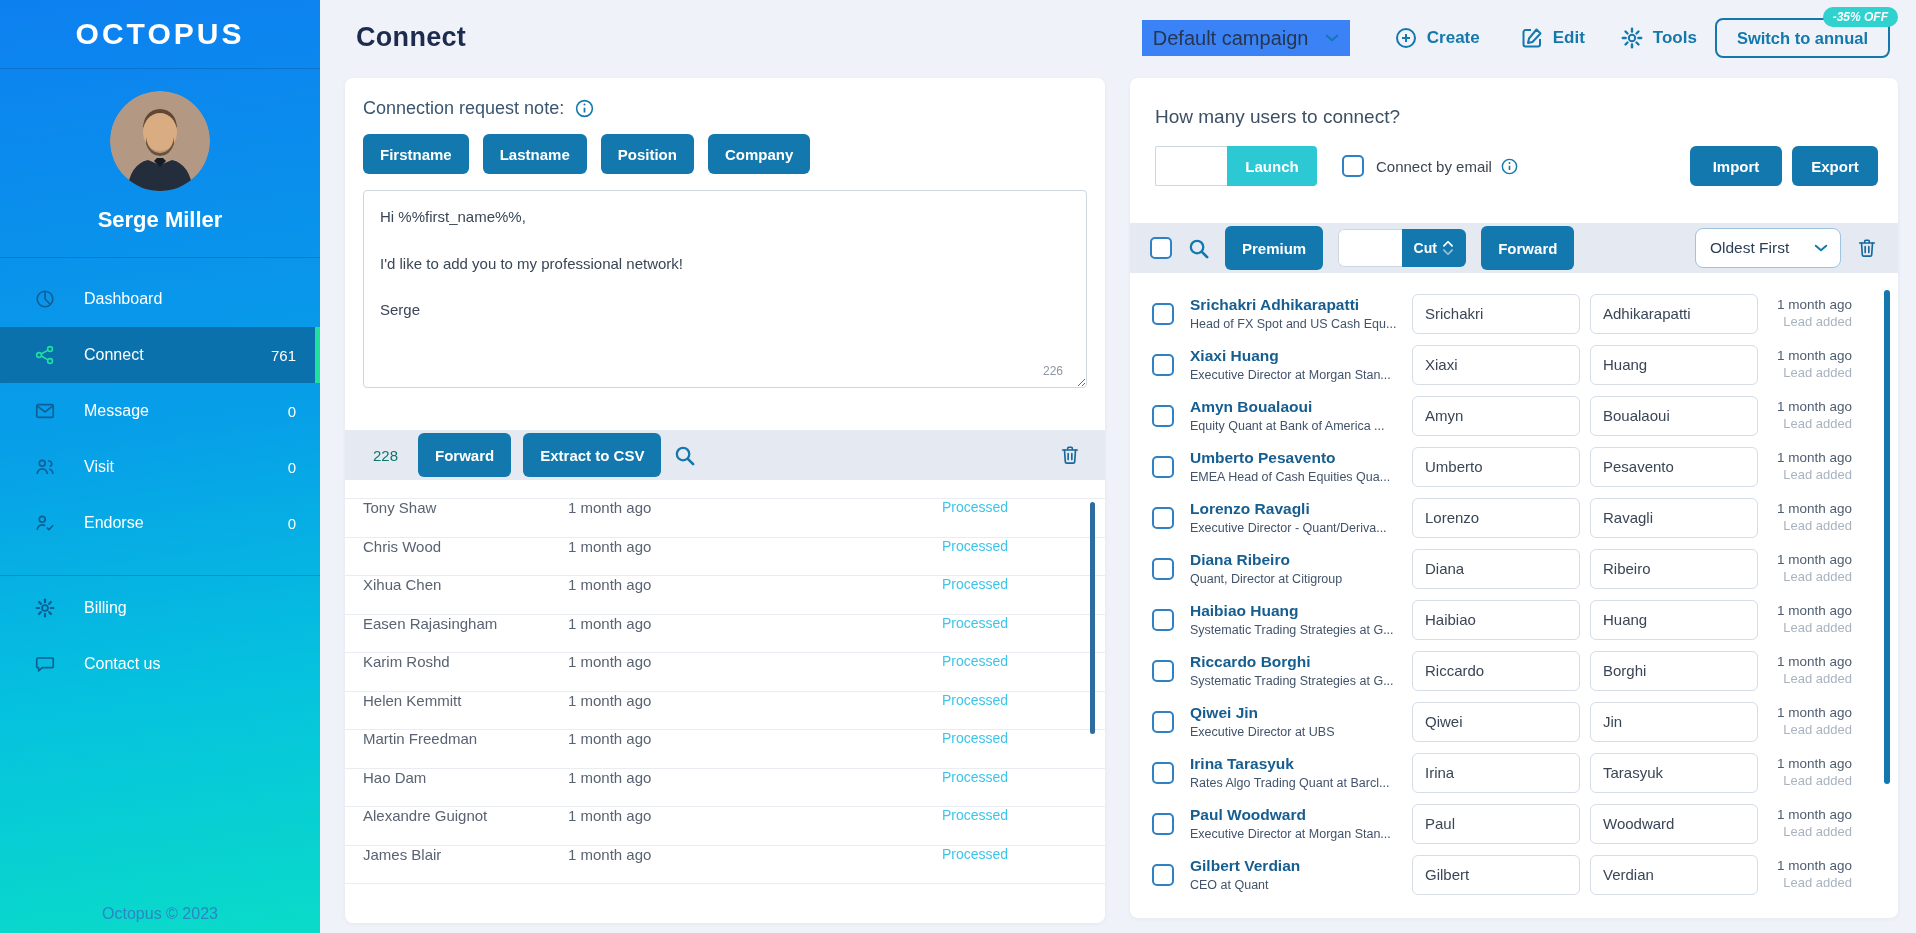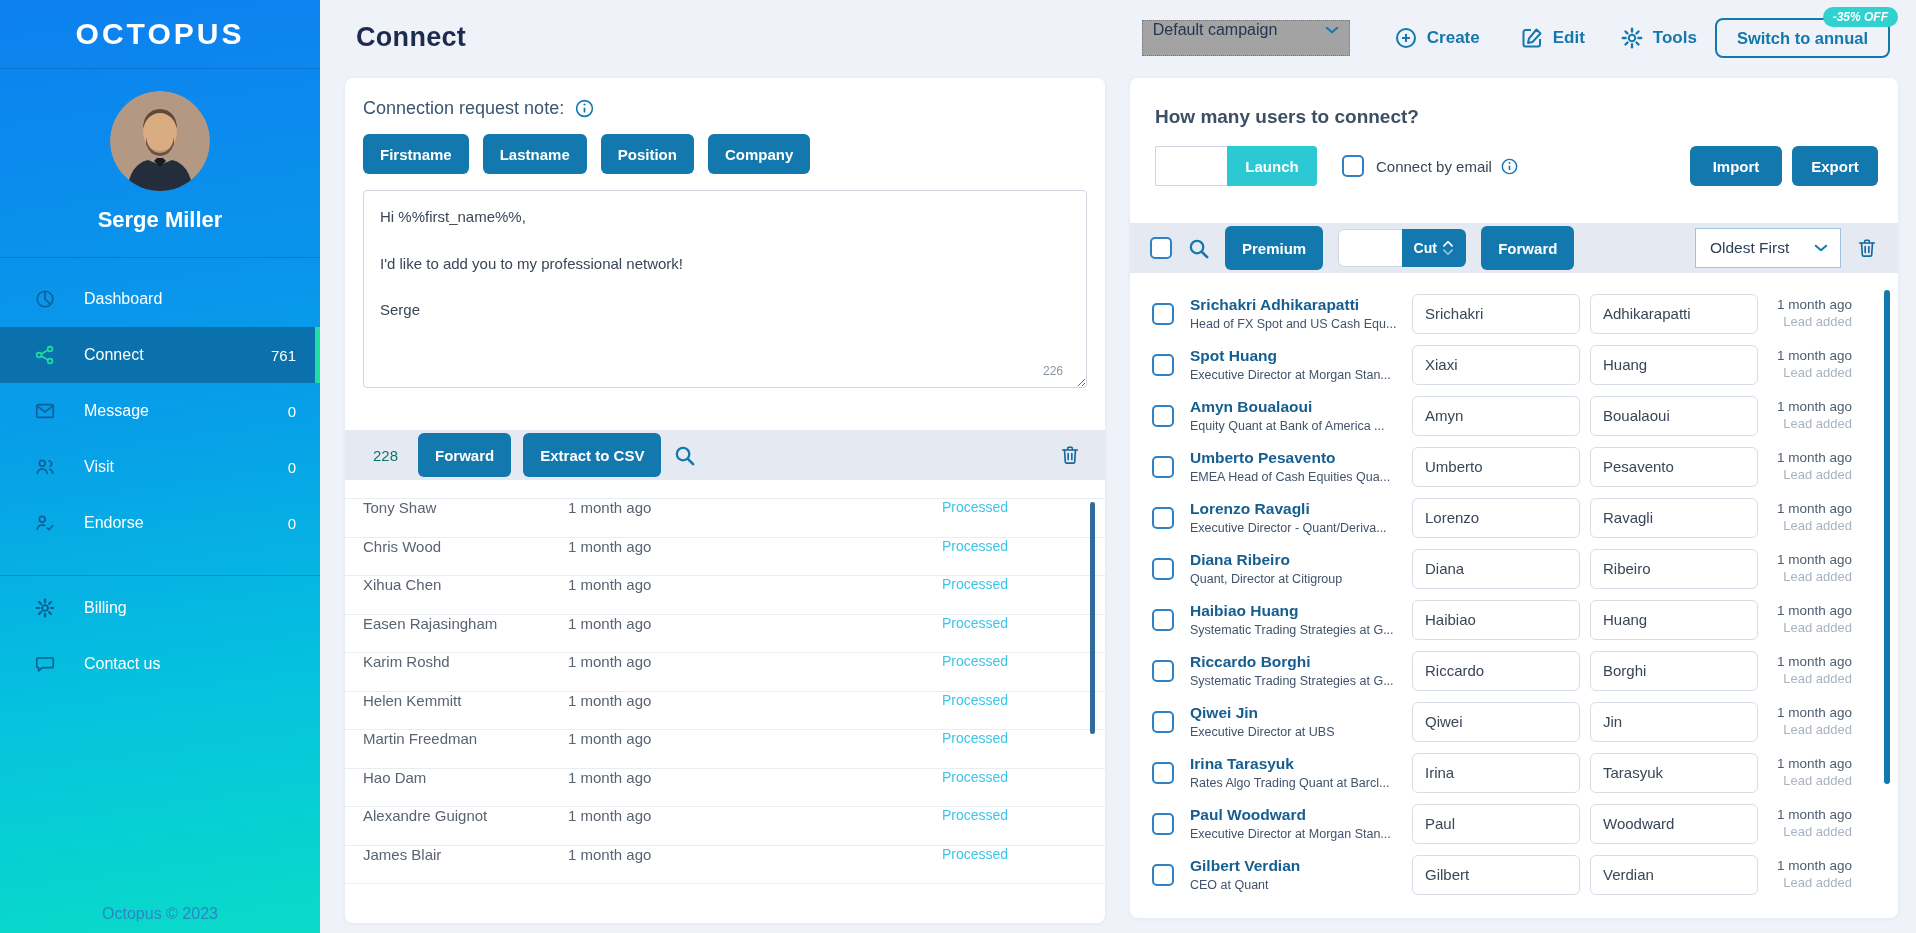"Default campaign" .campaign-select { align-items: flex-start -> center; background: #a3a3a3 -> #3b82f6; font-size: 16px -> 20px }
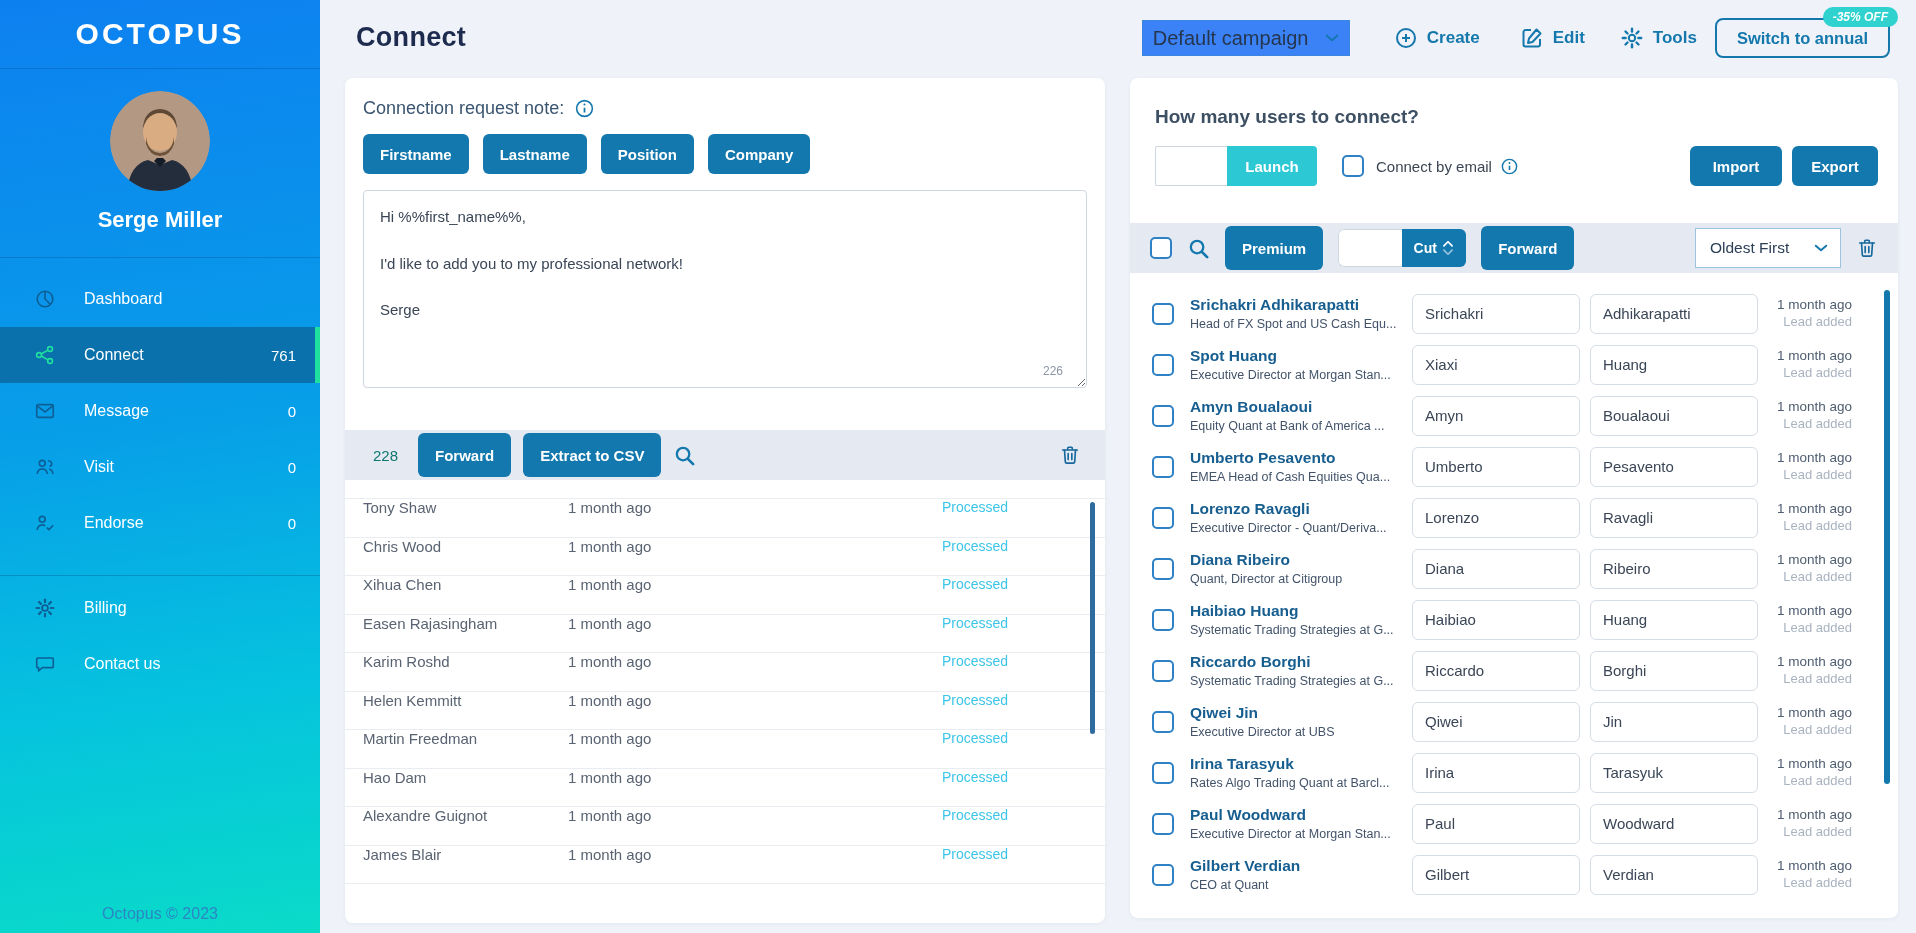"How many users to connect?" .rc-header { font-weight: bold -> none }
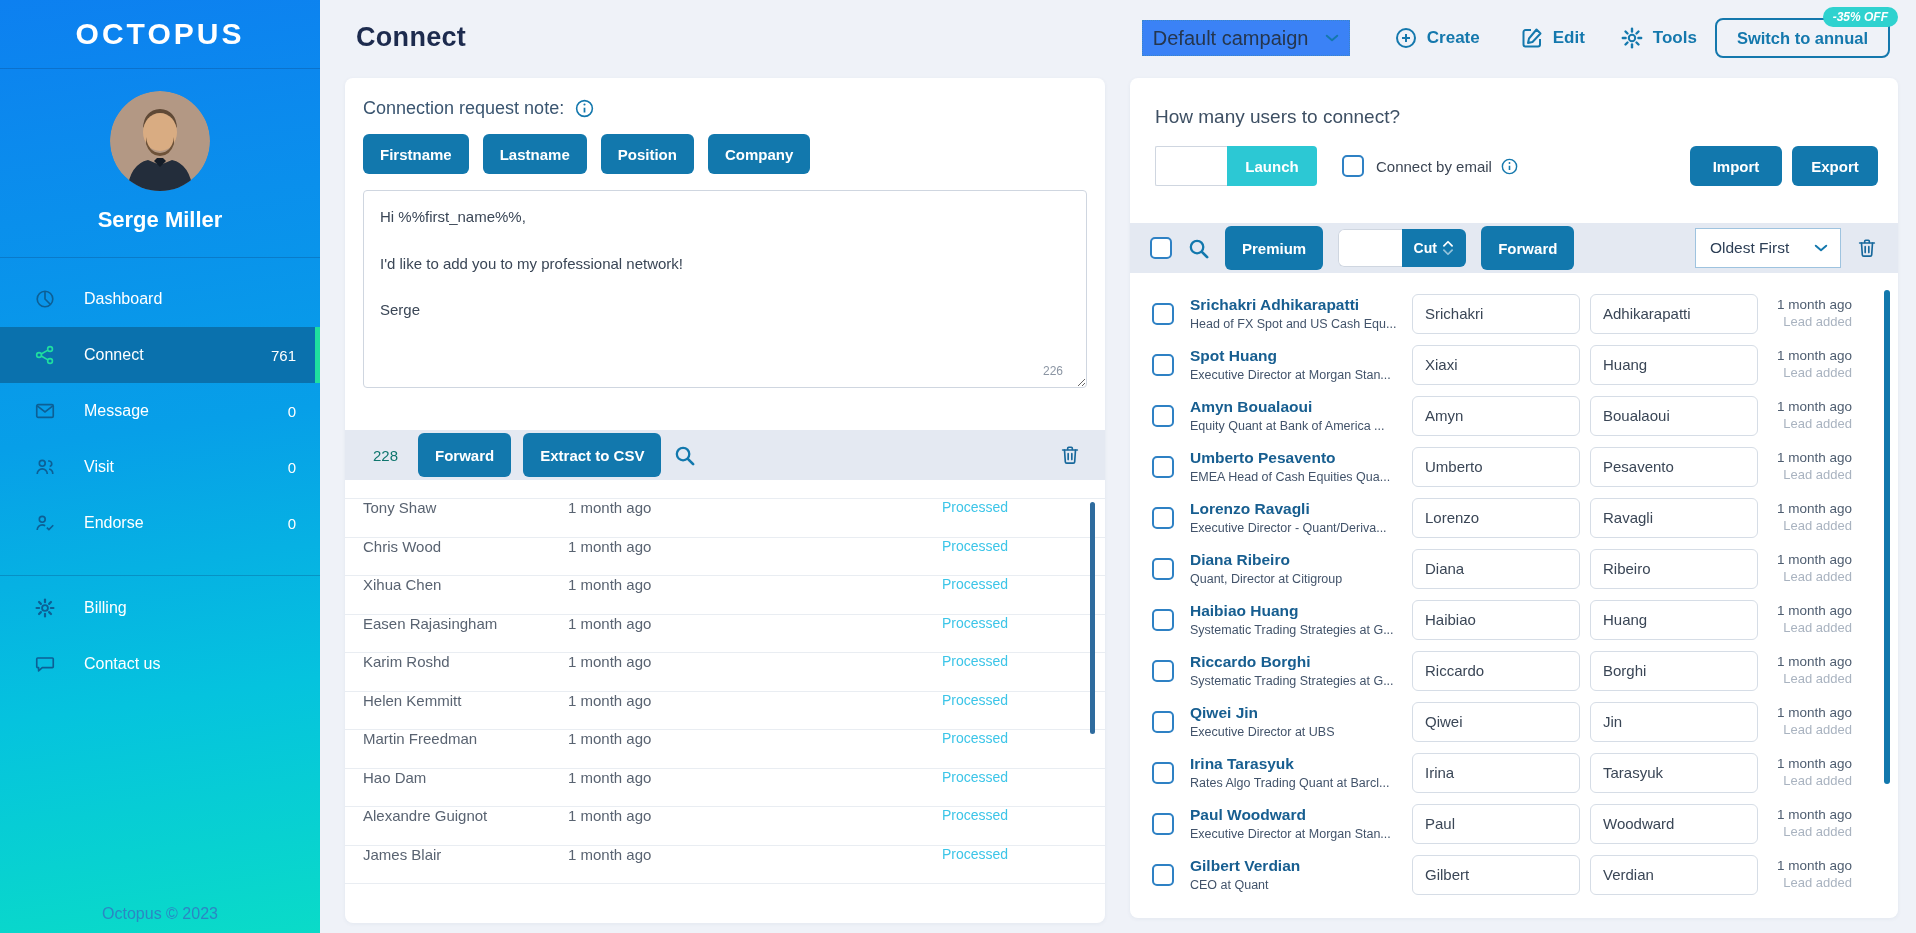"Oldest First" .sort-select { border-radius: 0 -> 8px }
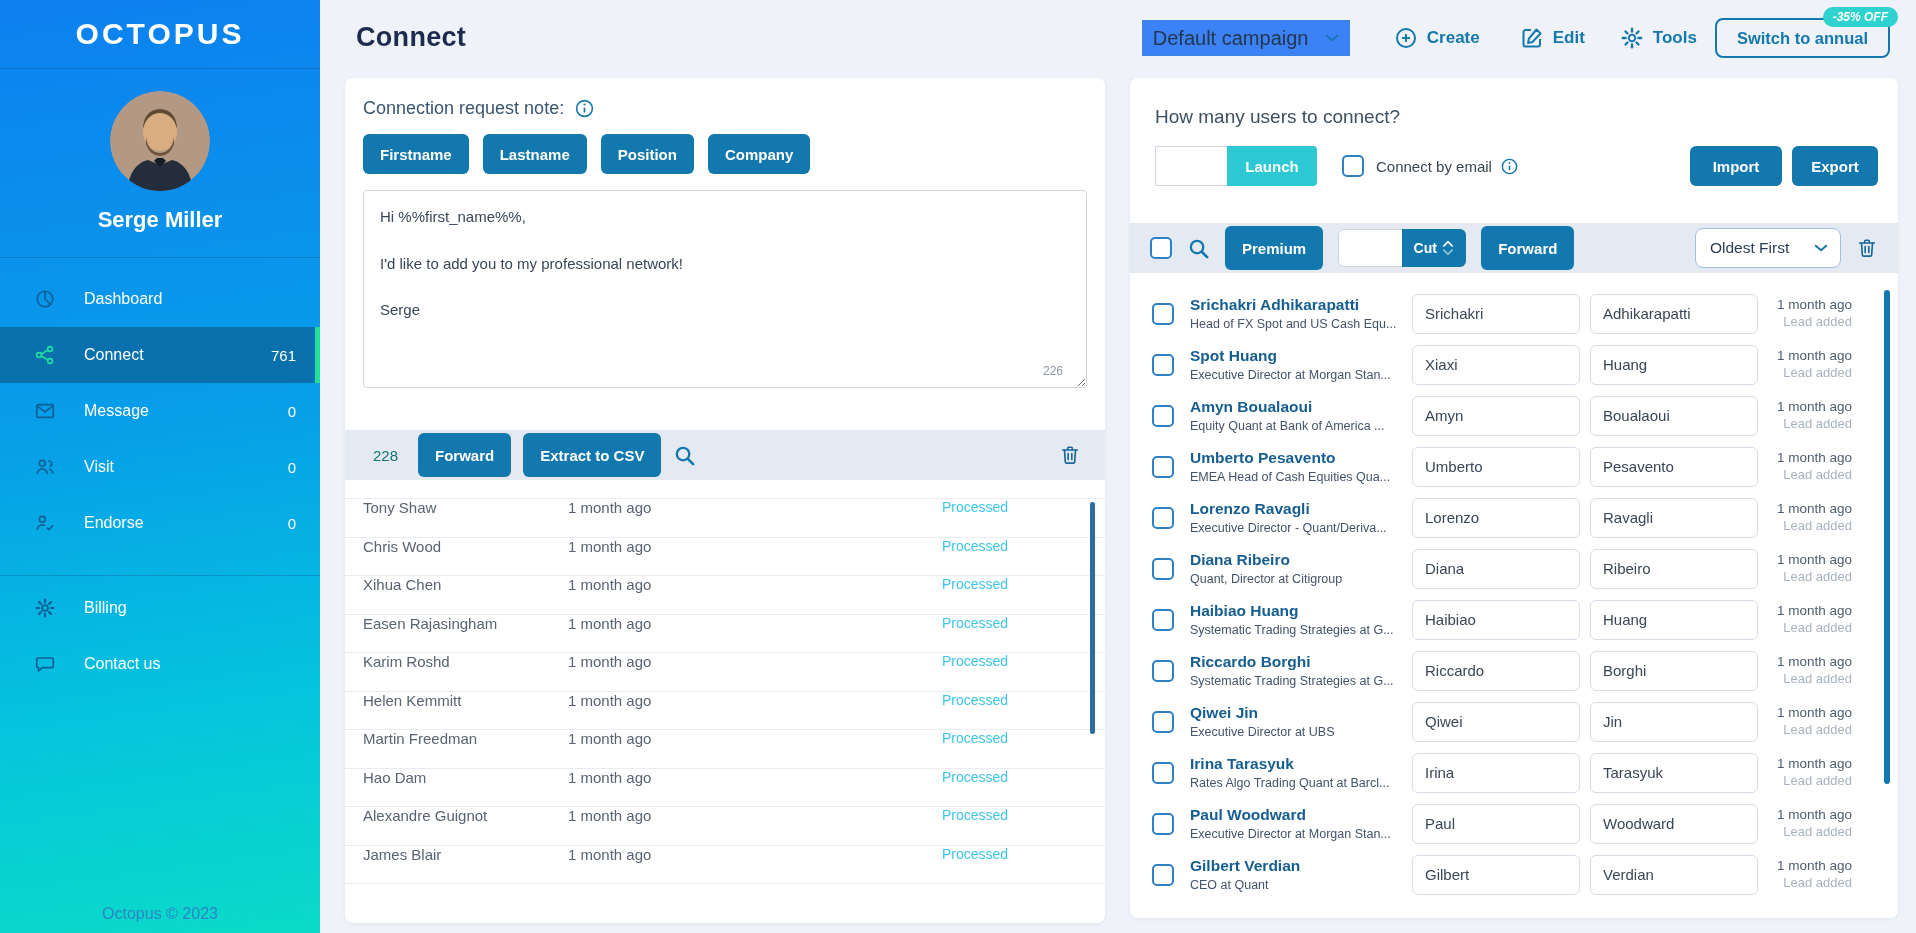"Spot Huang" div.u-name { text: Spot -> Xiaxi }
